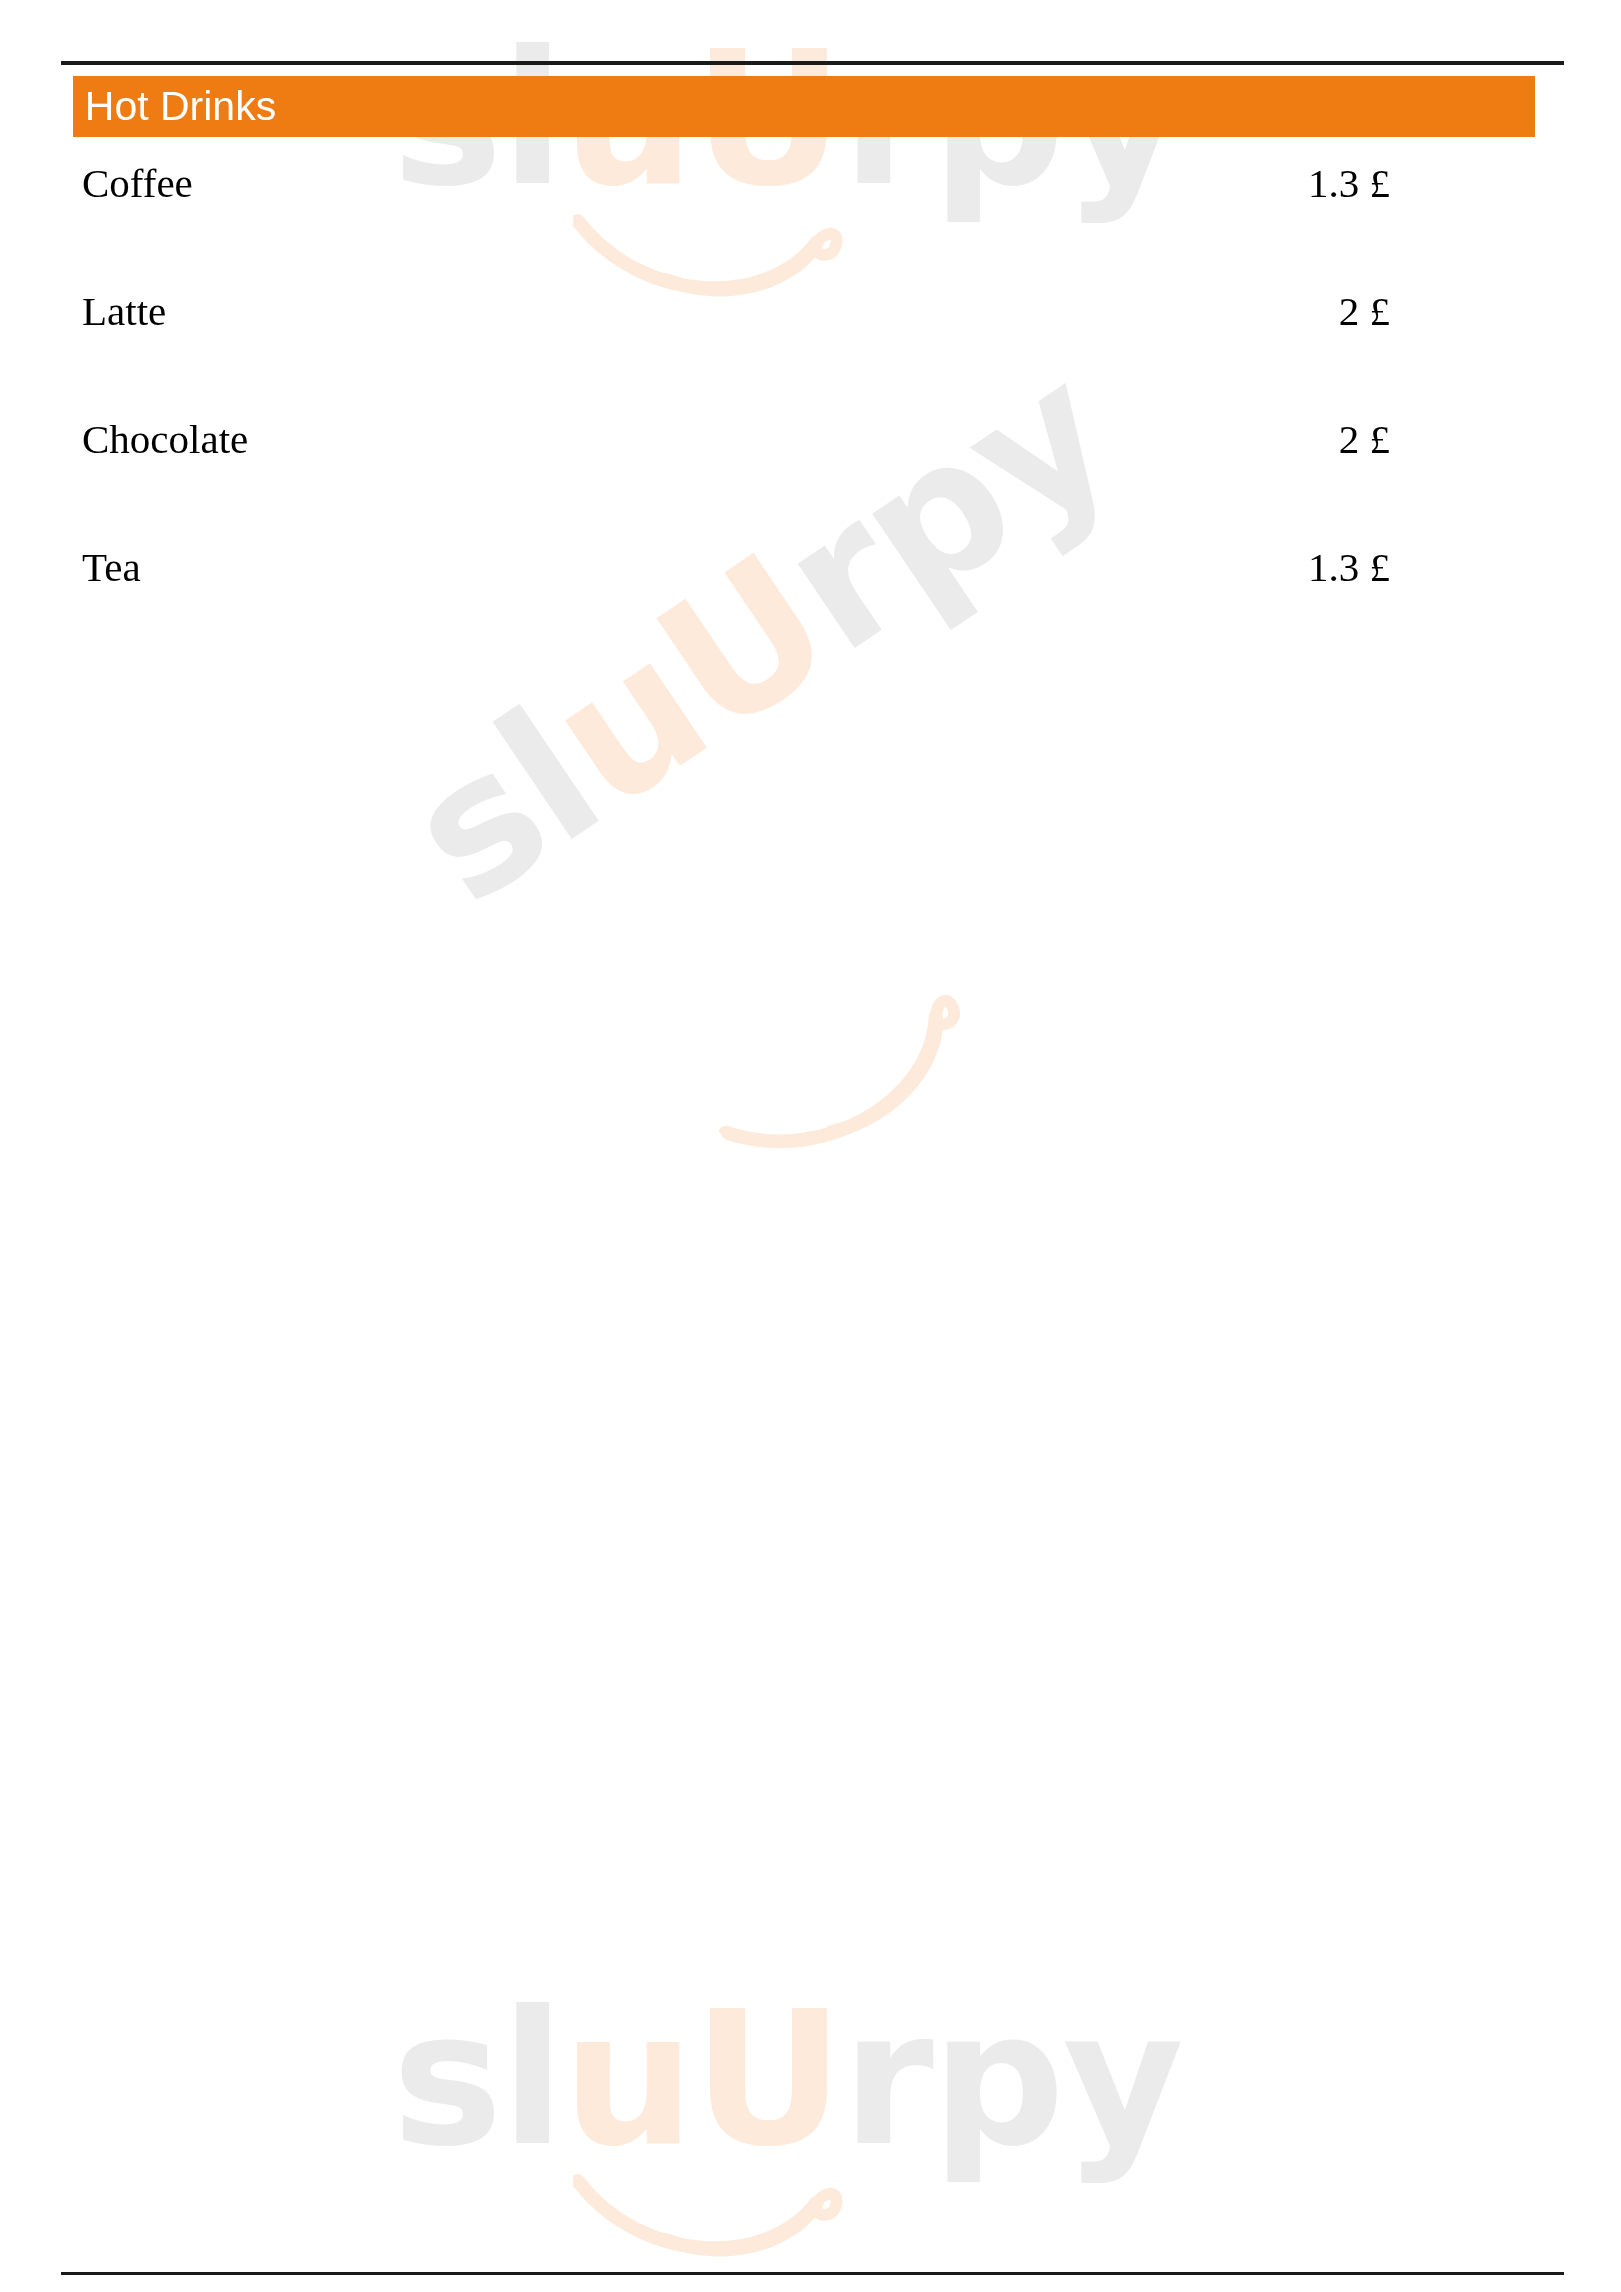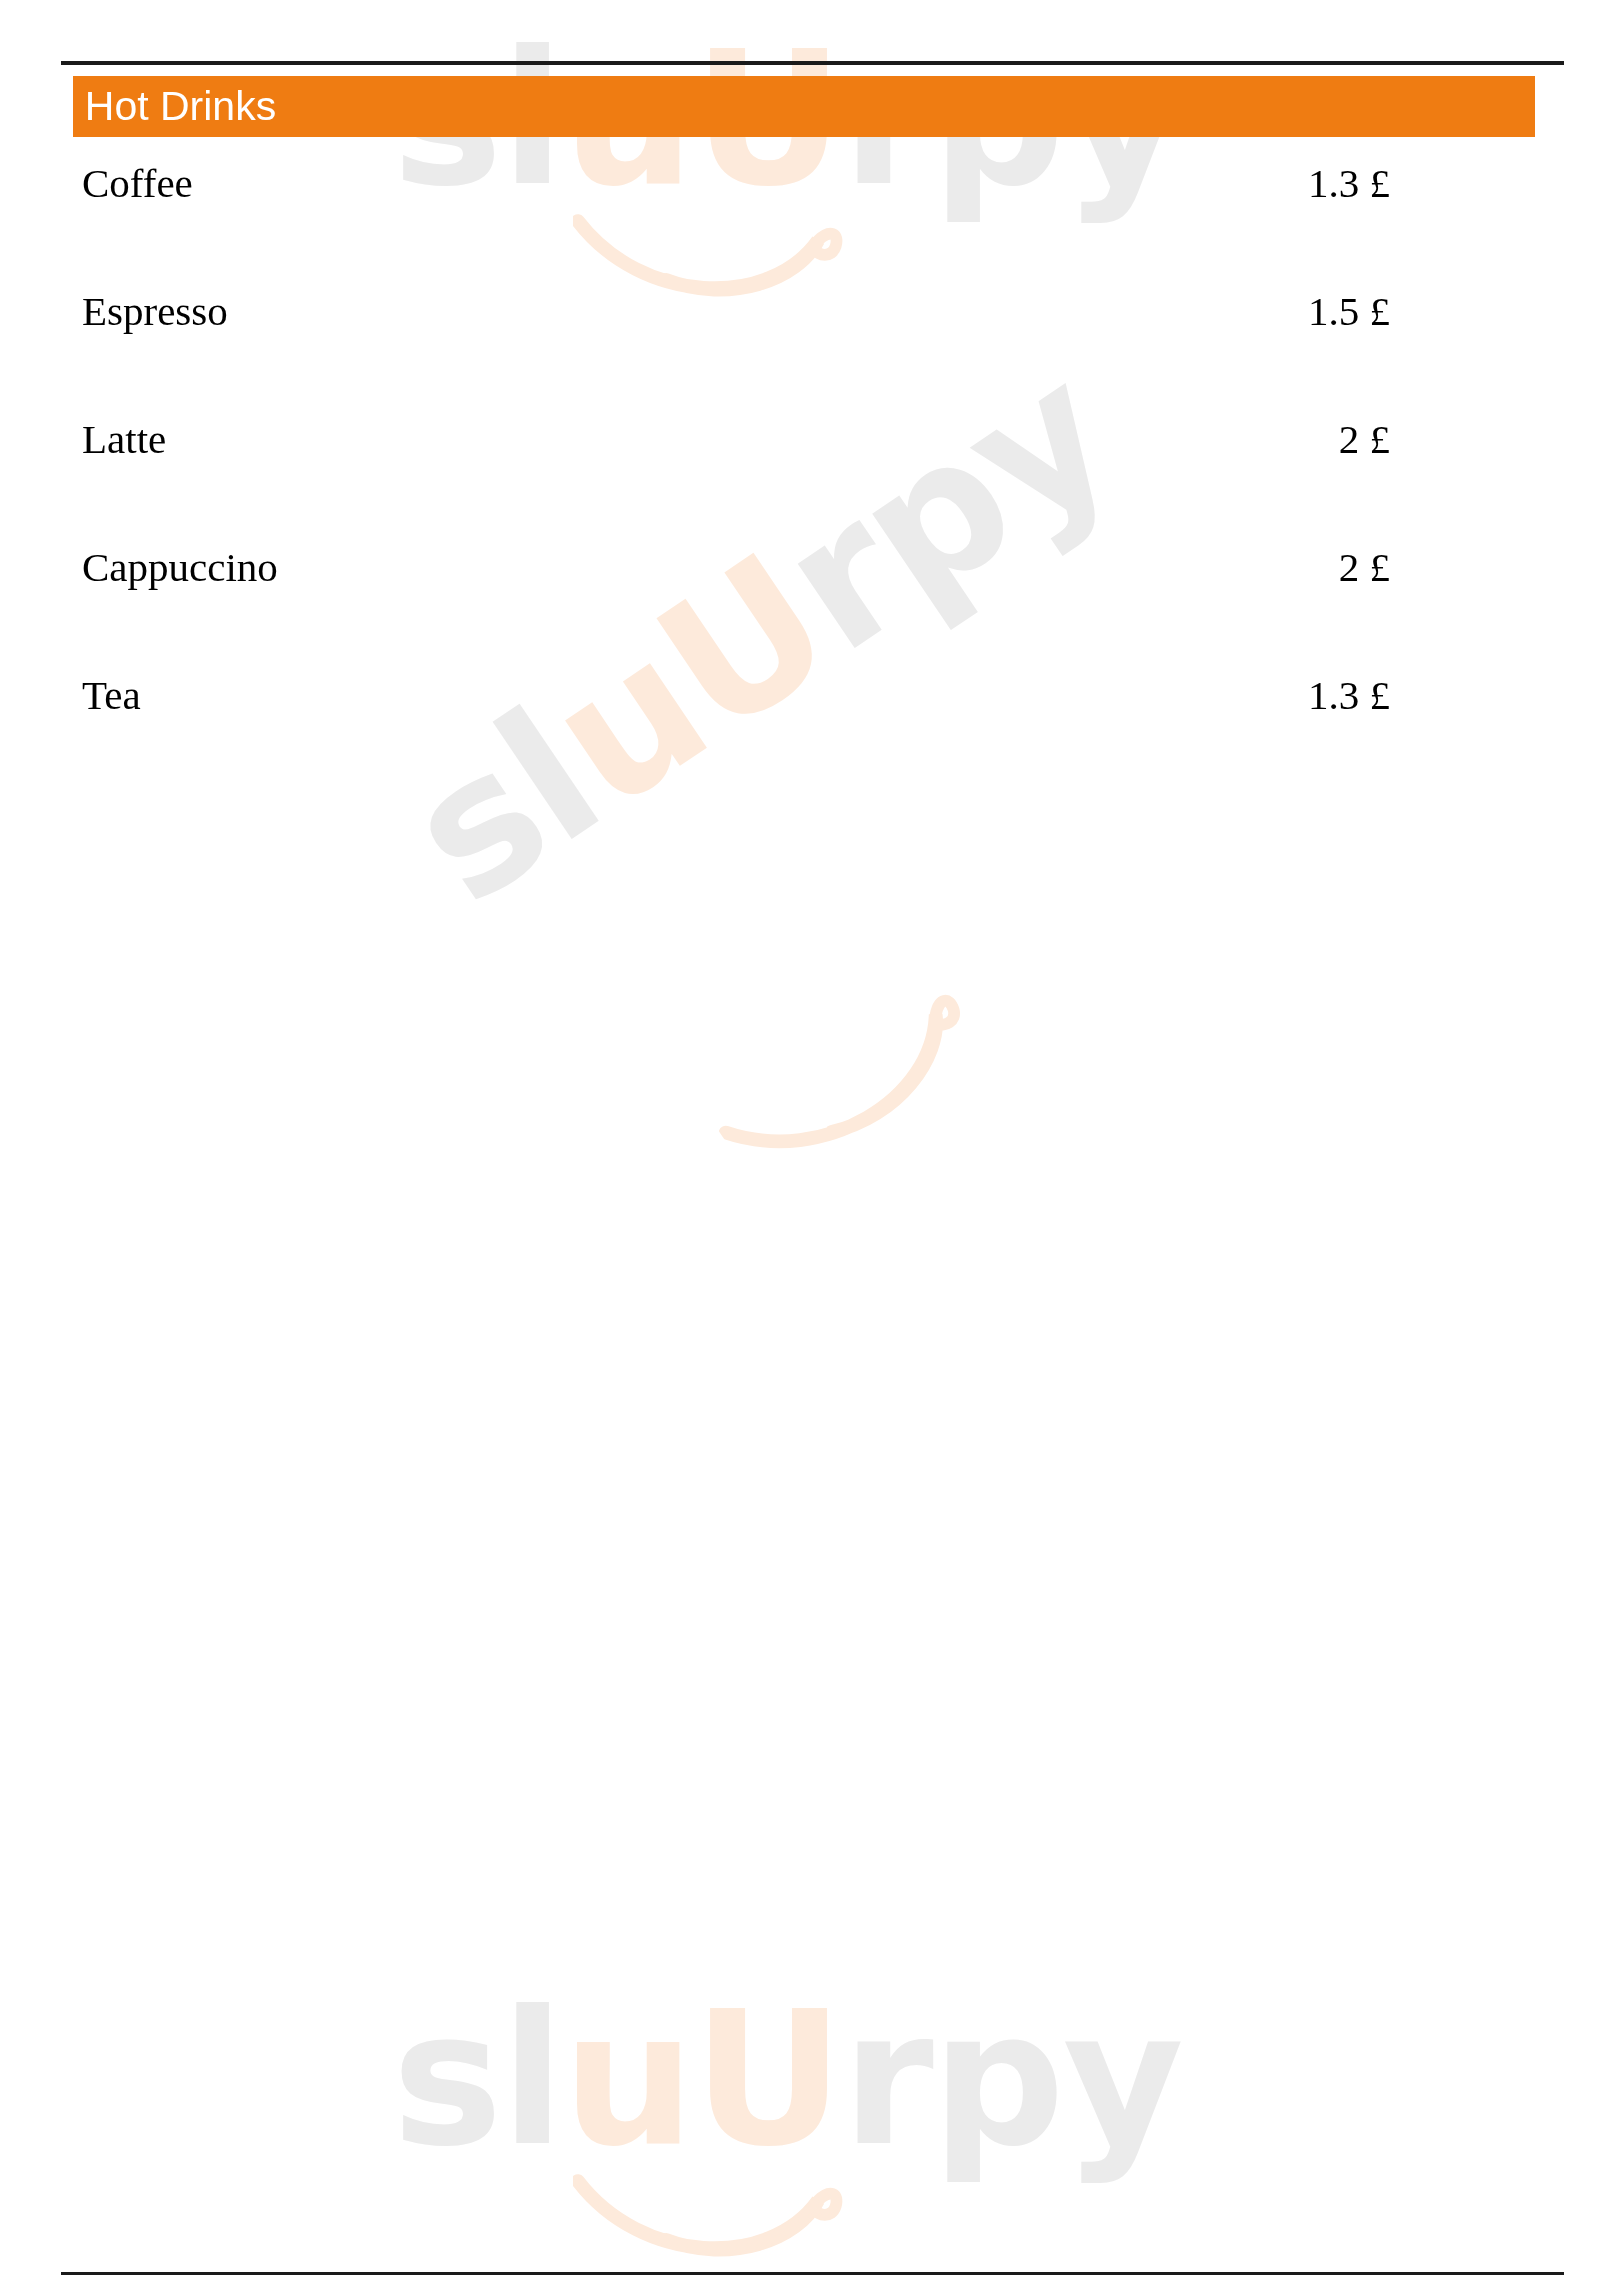"Espresso" div.menu-row { html: <div> <span>Espresso</span> <span>1.5 £</span> </div> -> none }
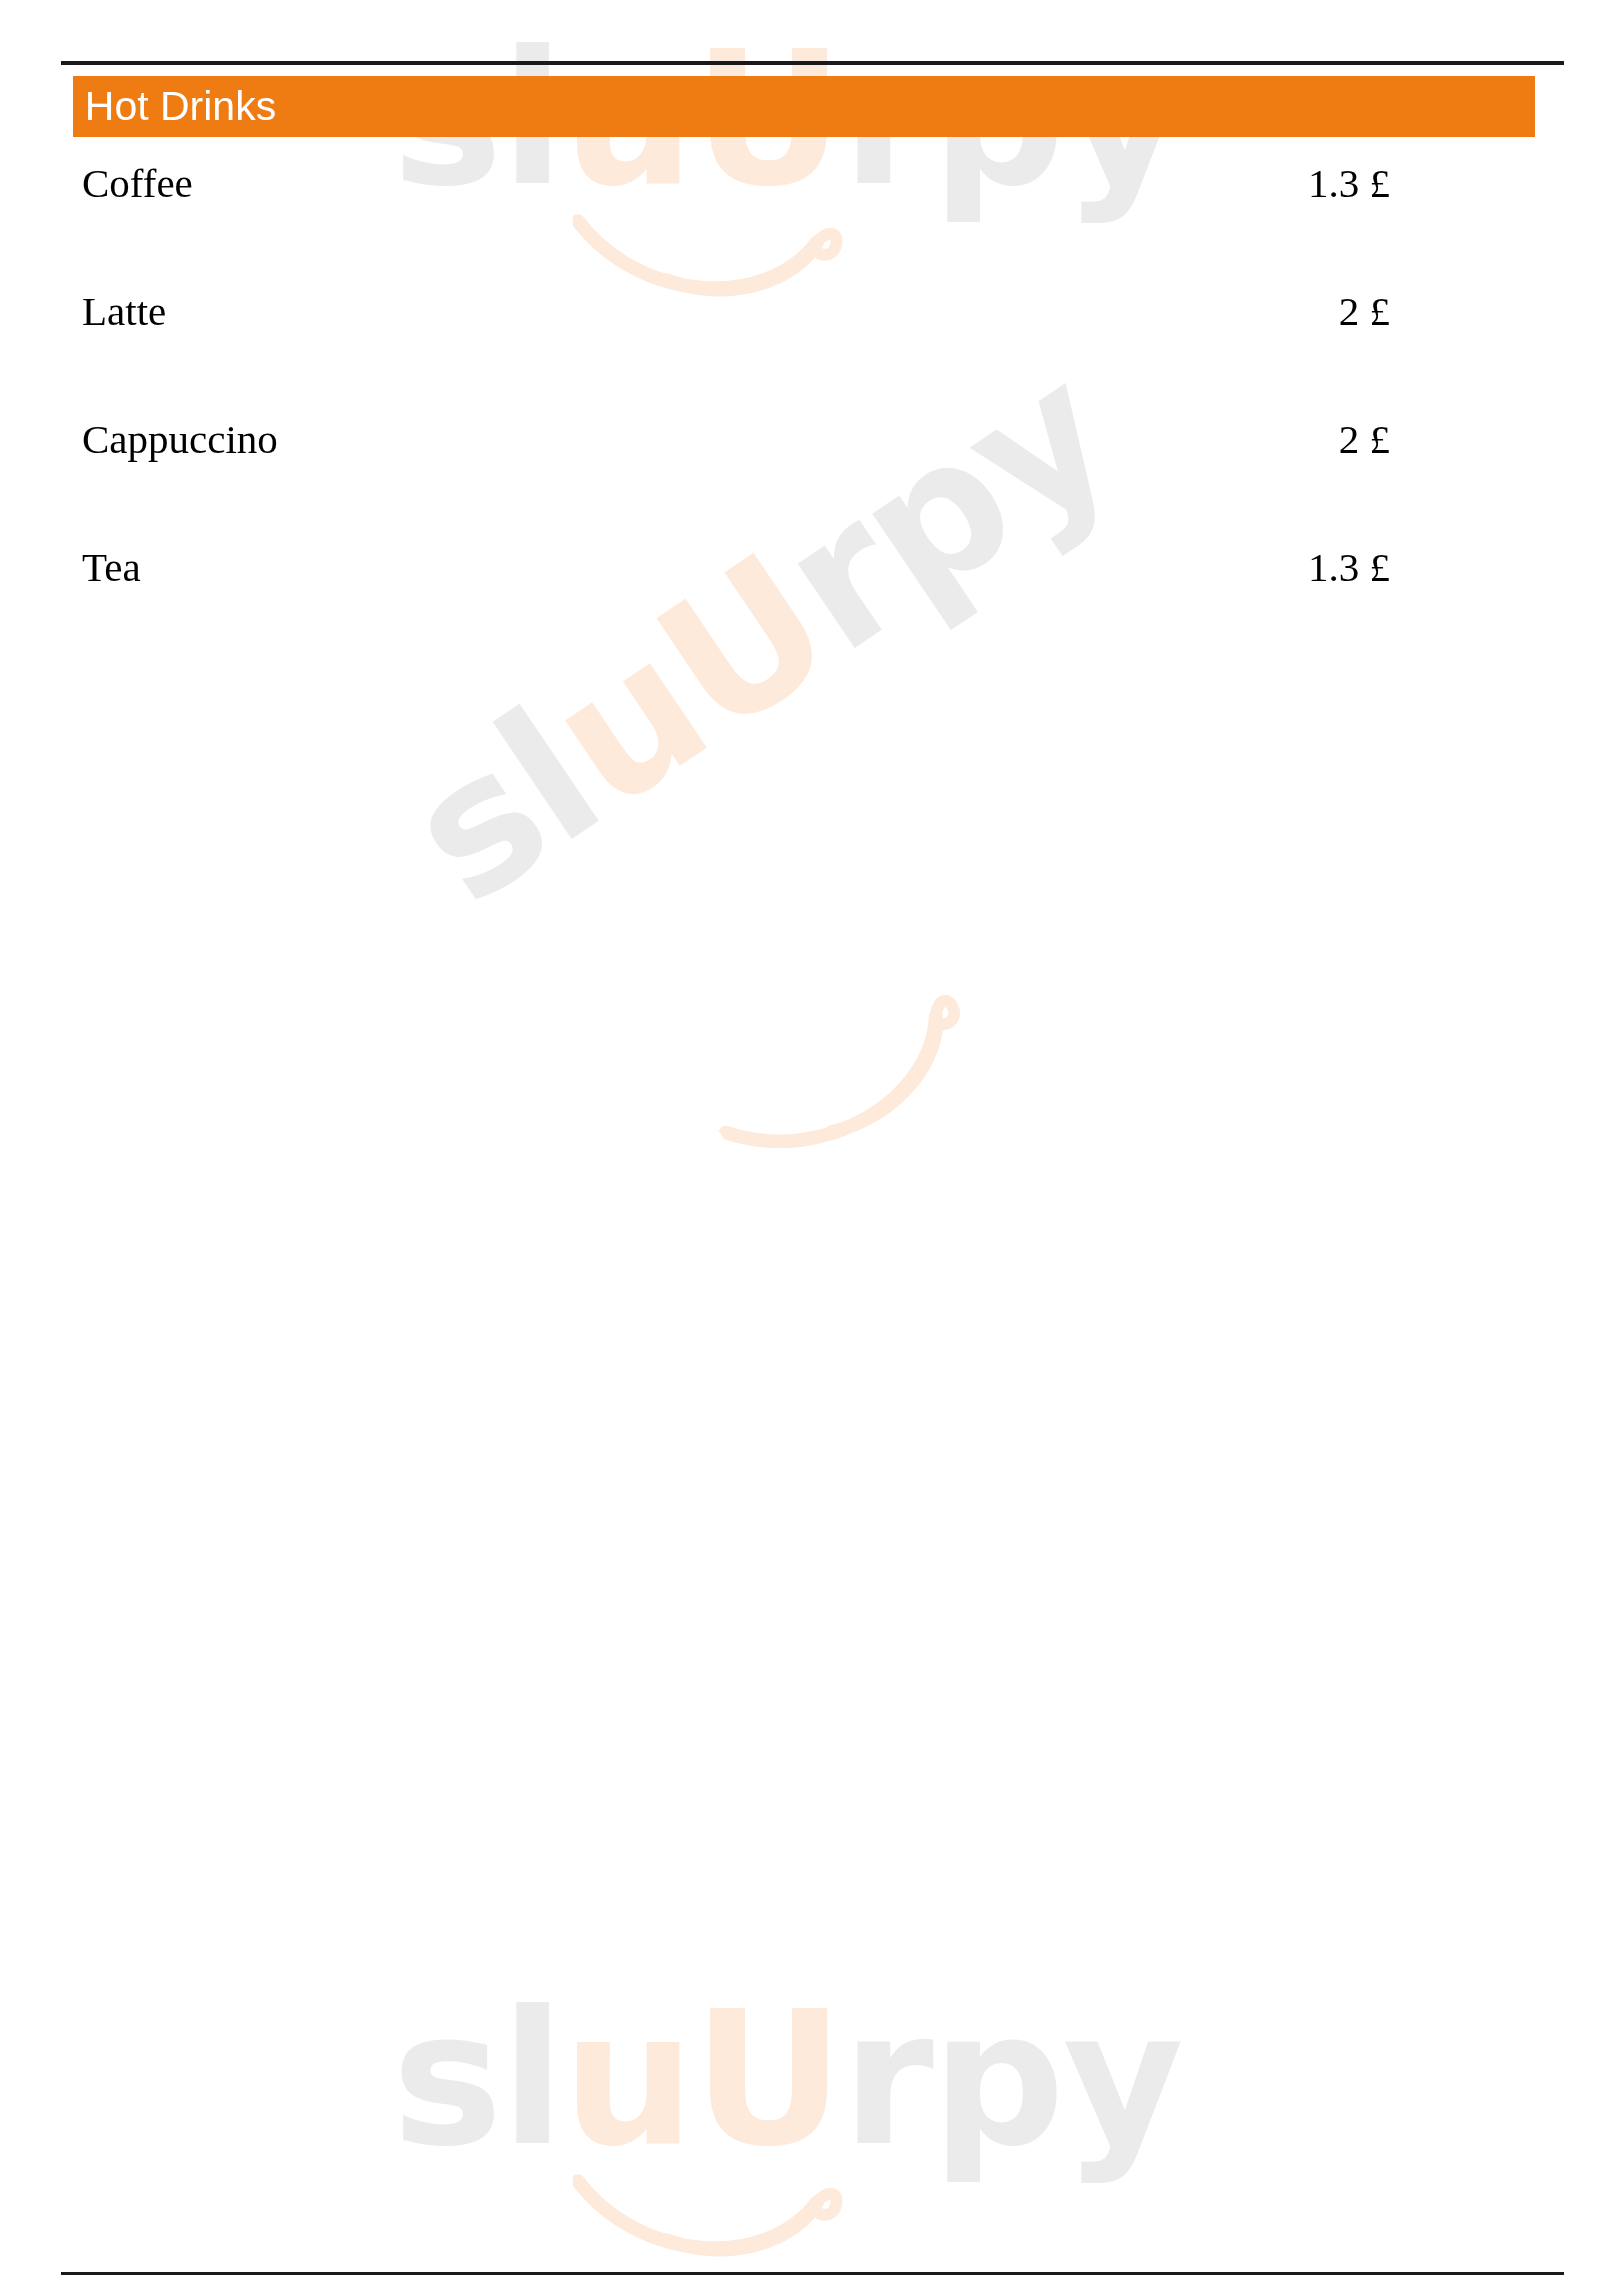"Cappuccino" span.name { text: Cappuccino -> Chocolate }
